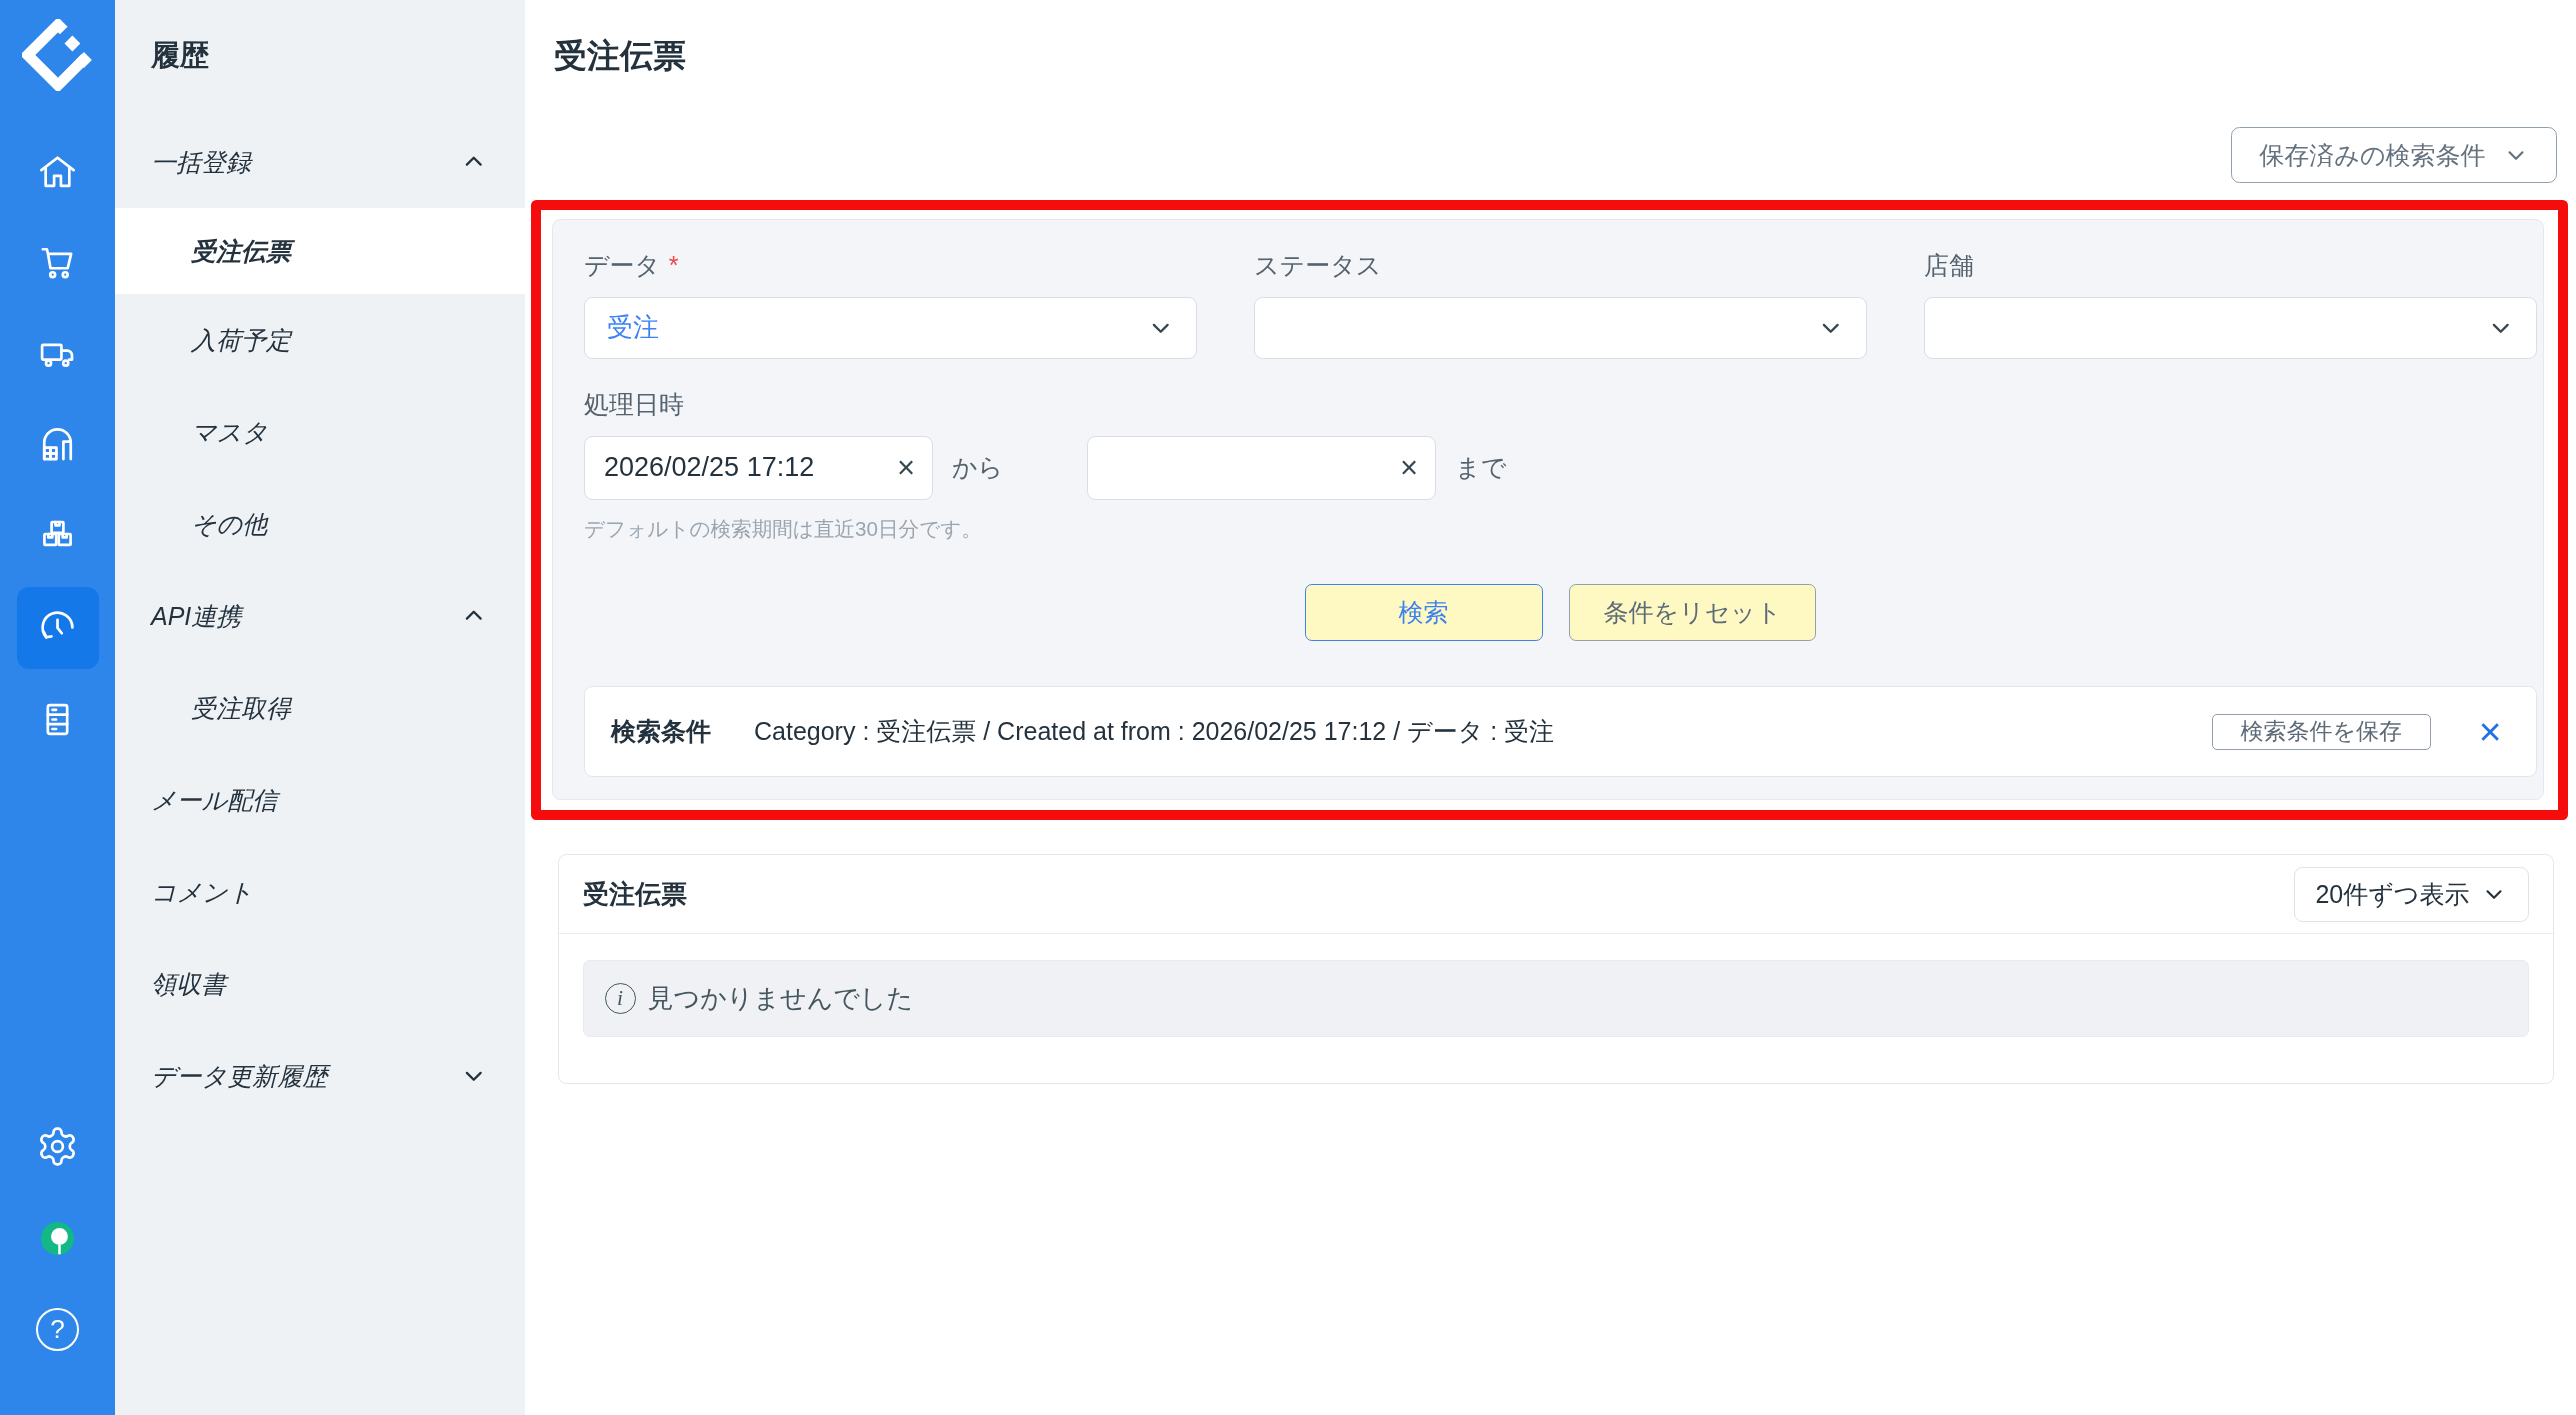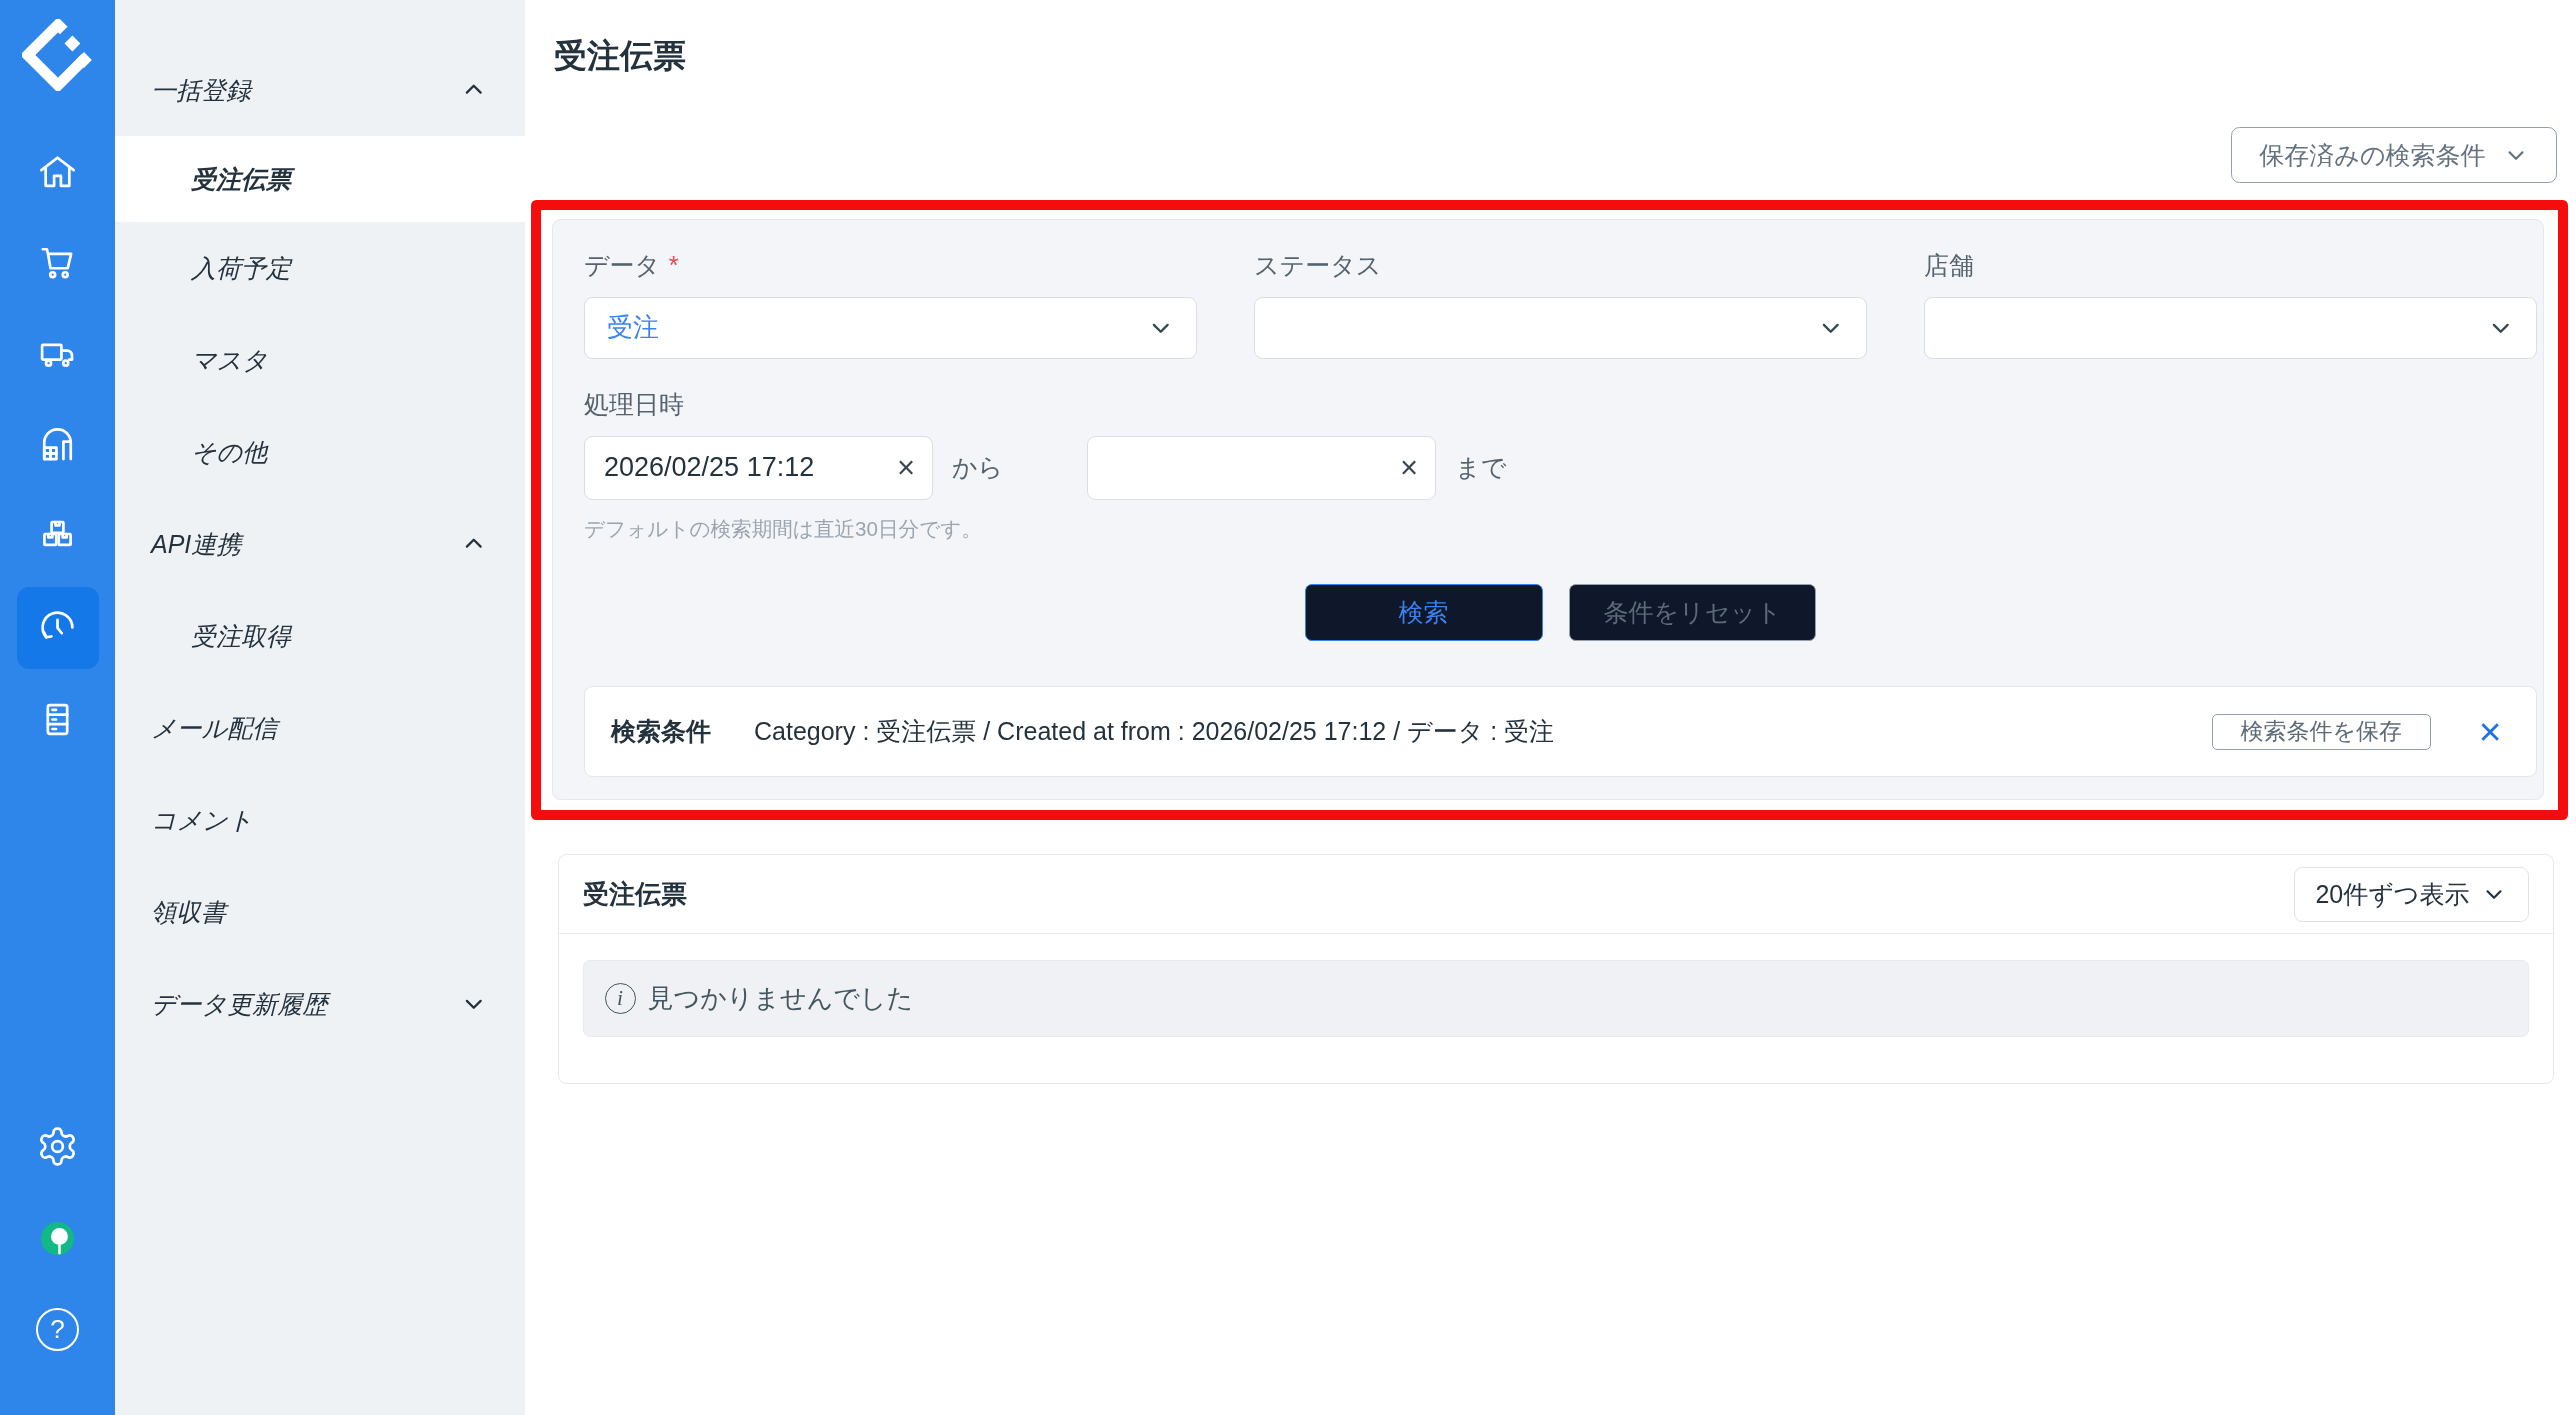"履歴" div.sidebar-title { html: none -> <div>履歴</div> }
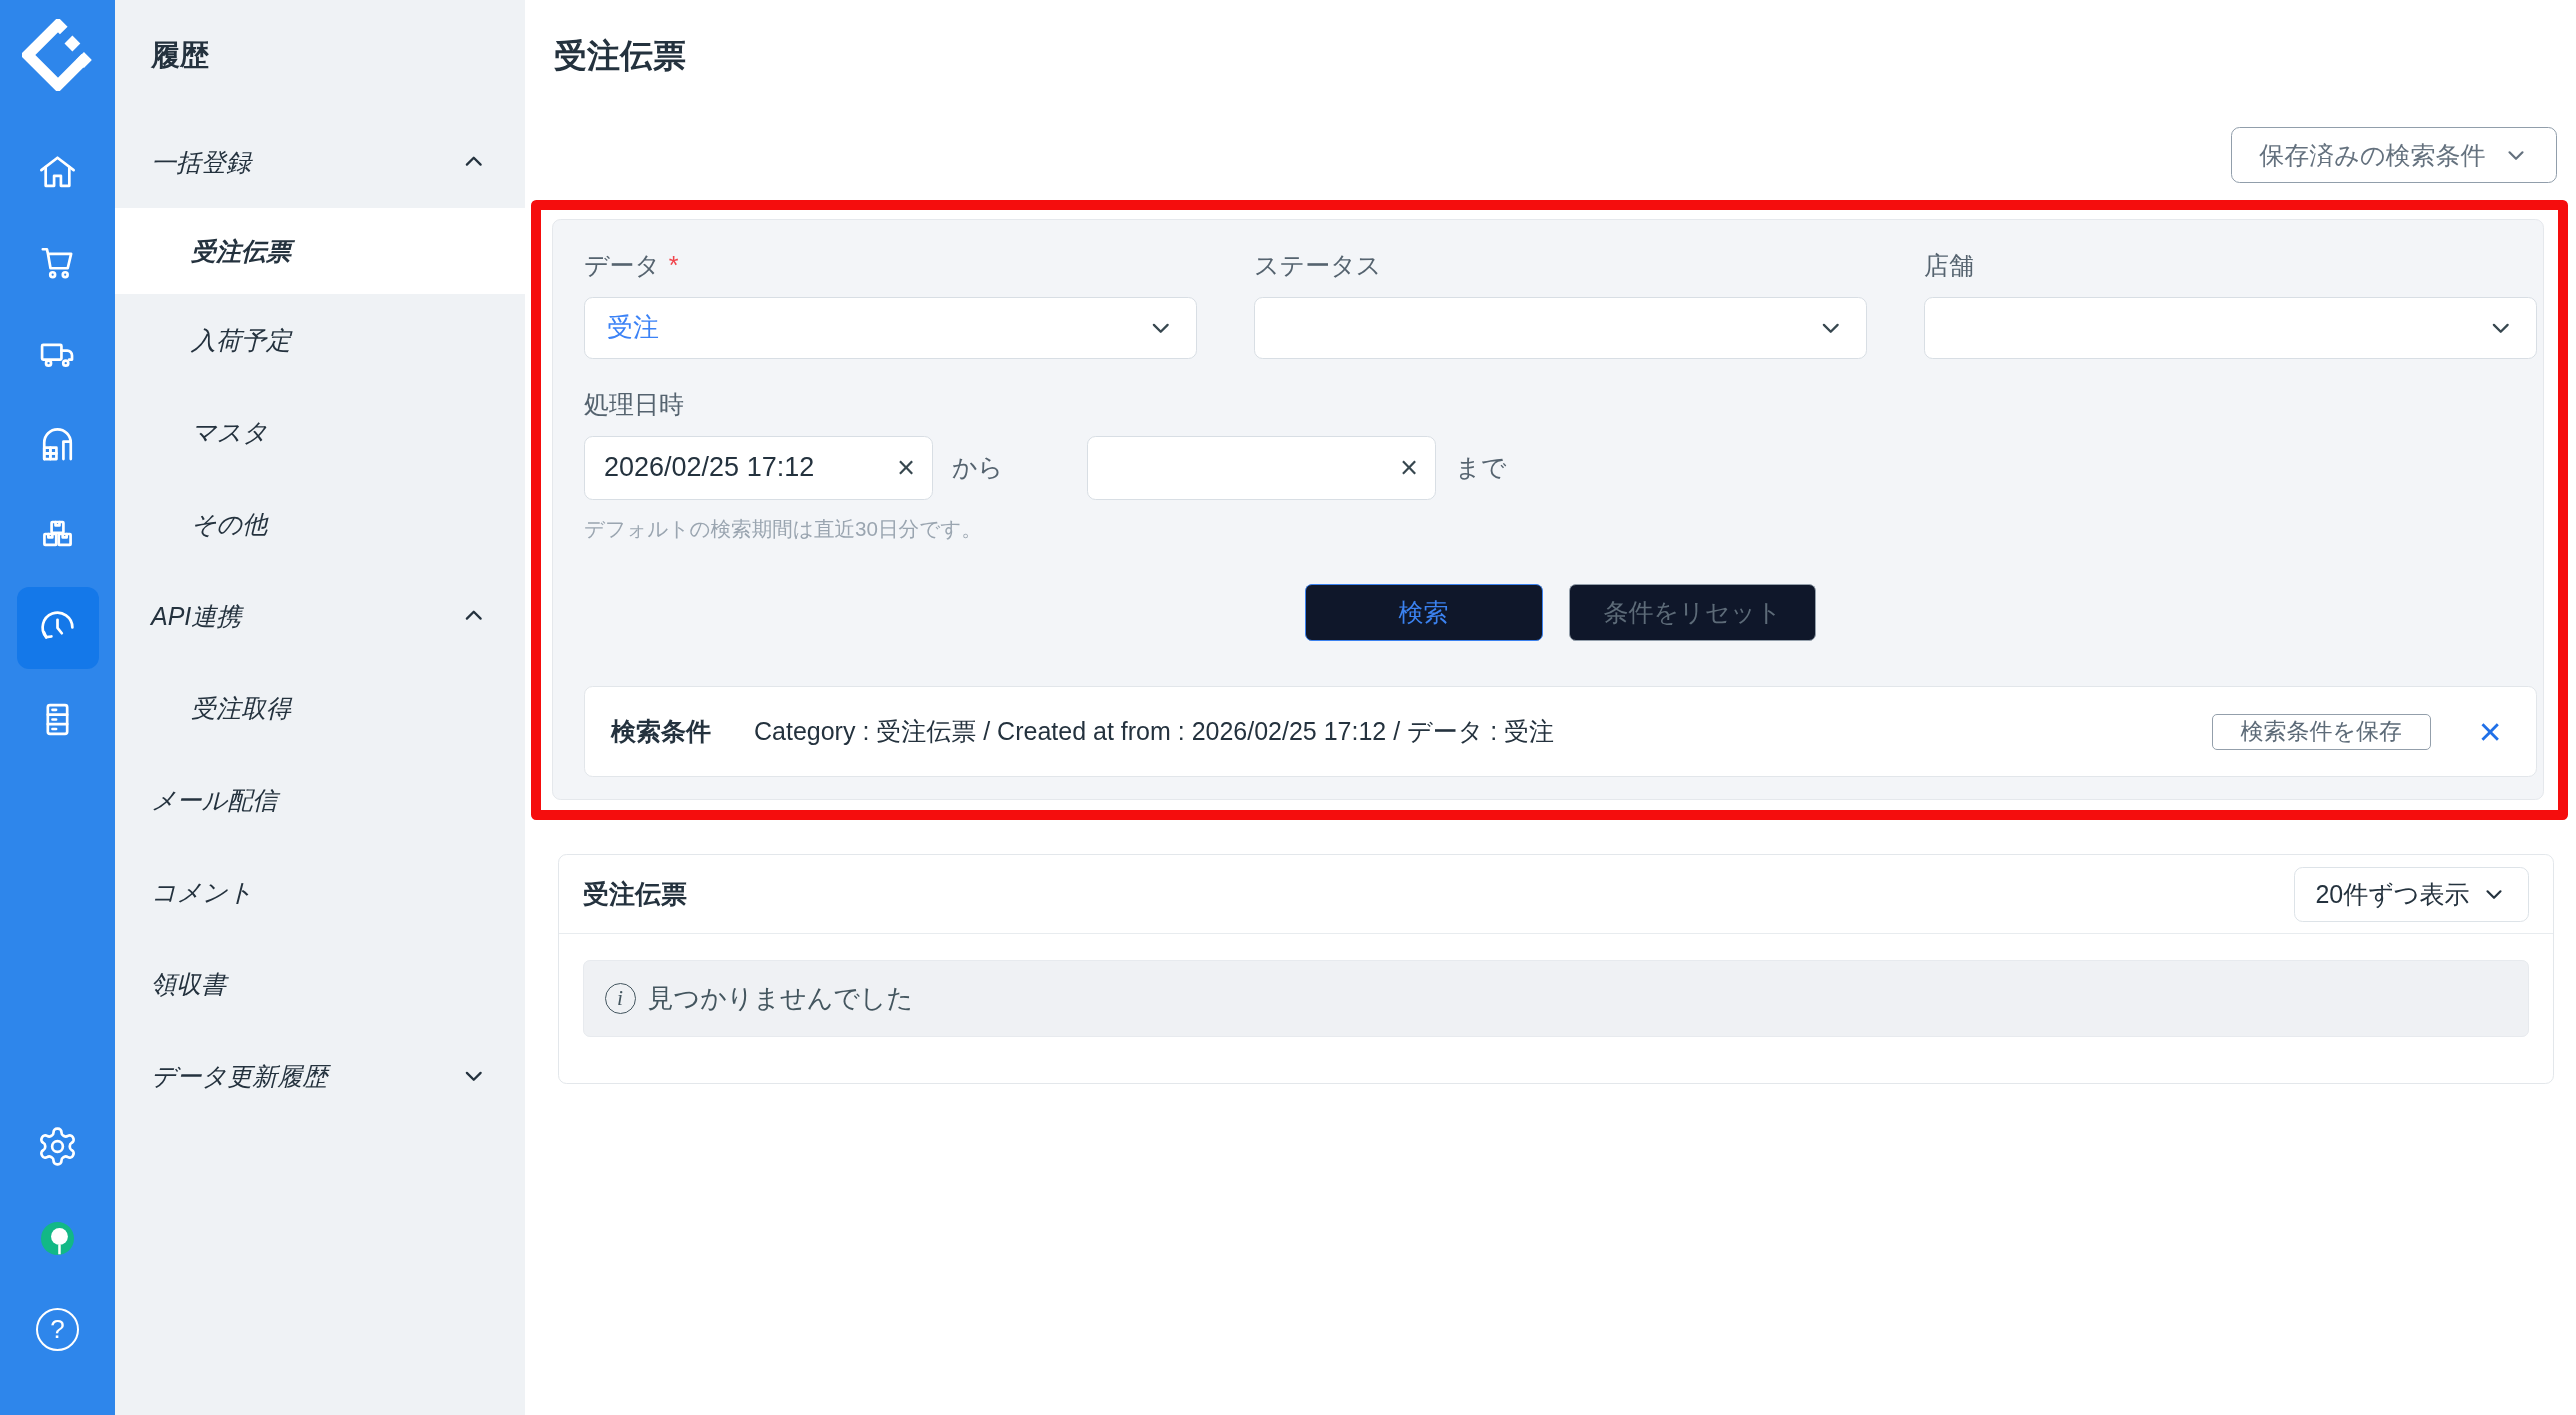"検索" .btn { background: #0f172a -> #fef9c3 }
